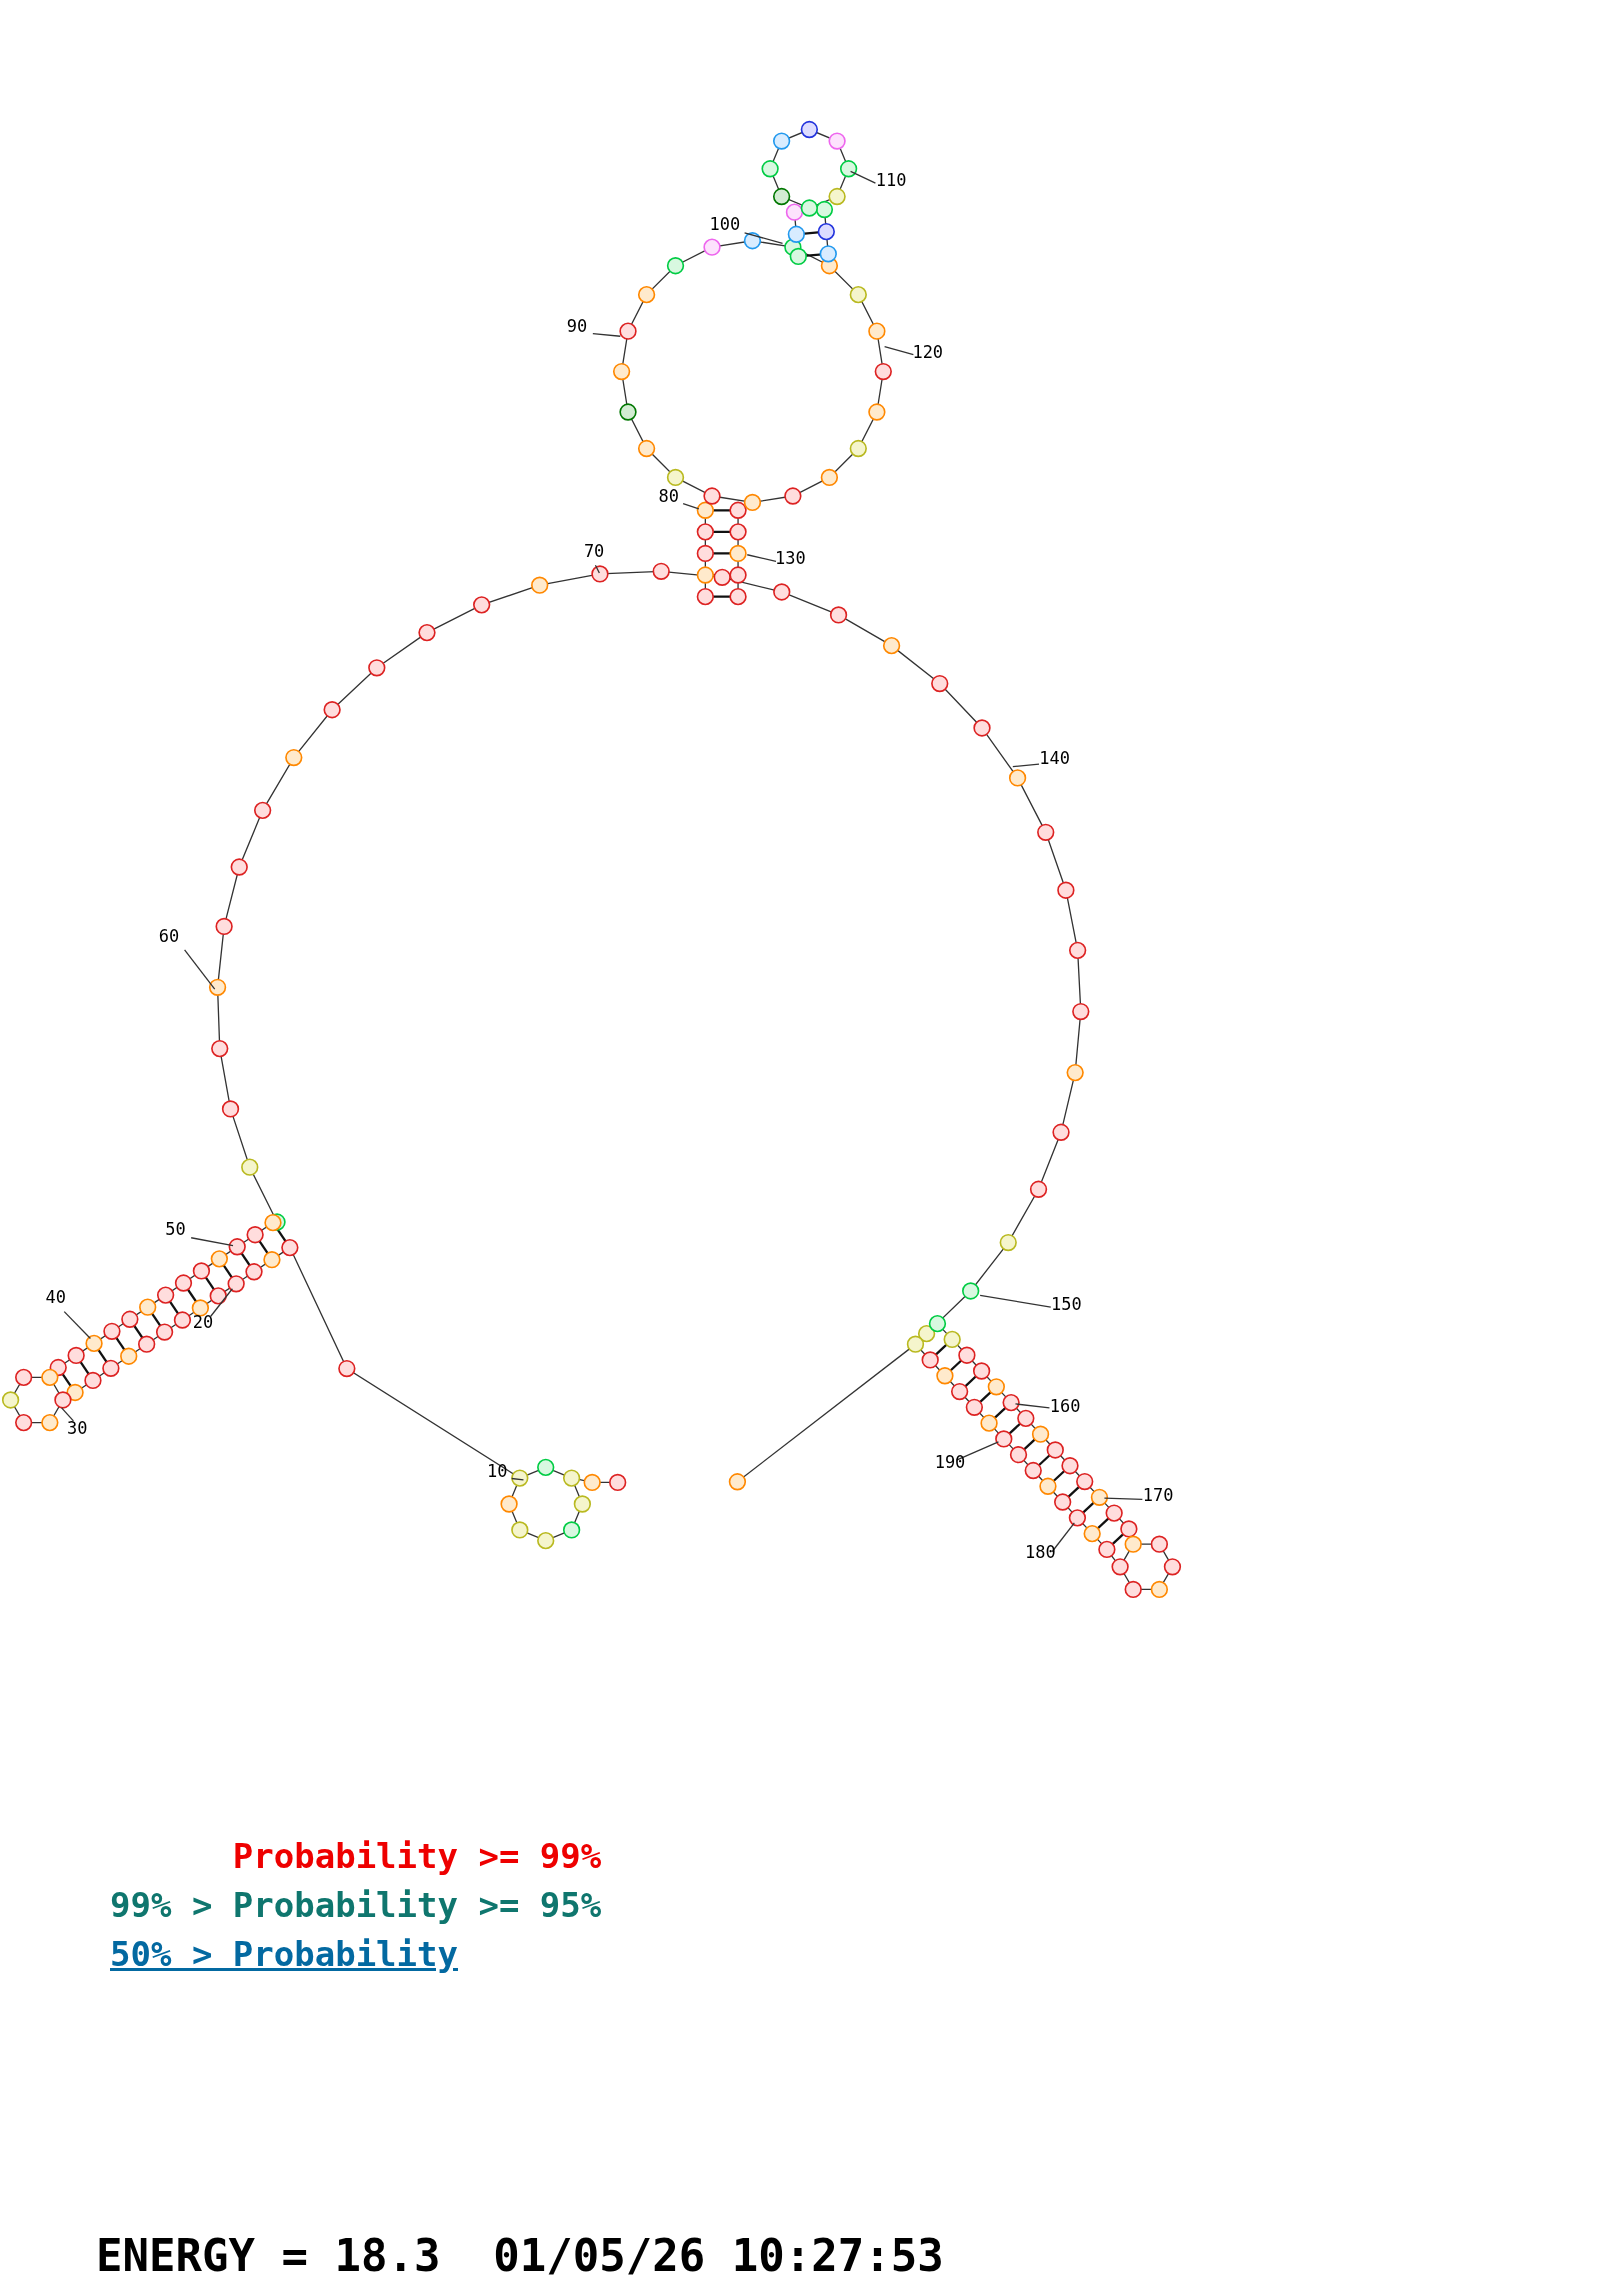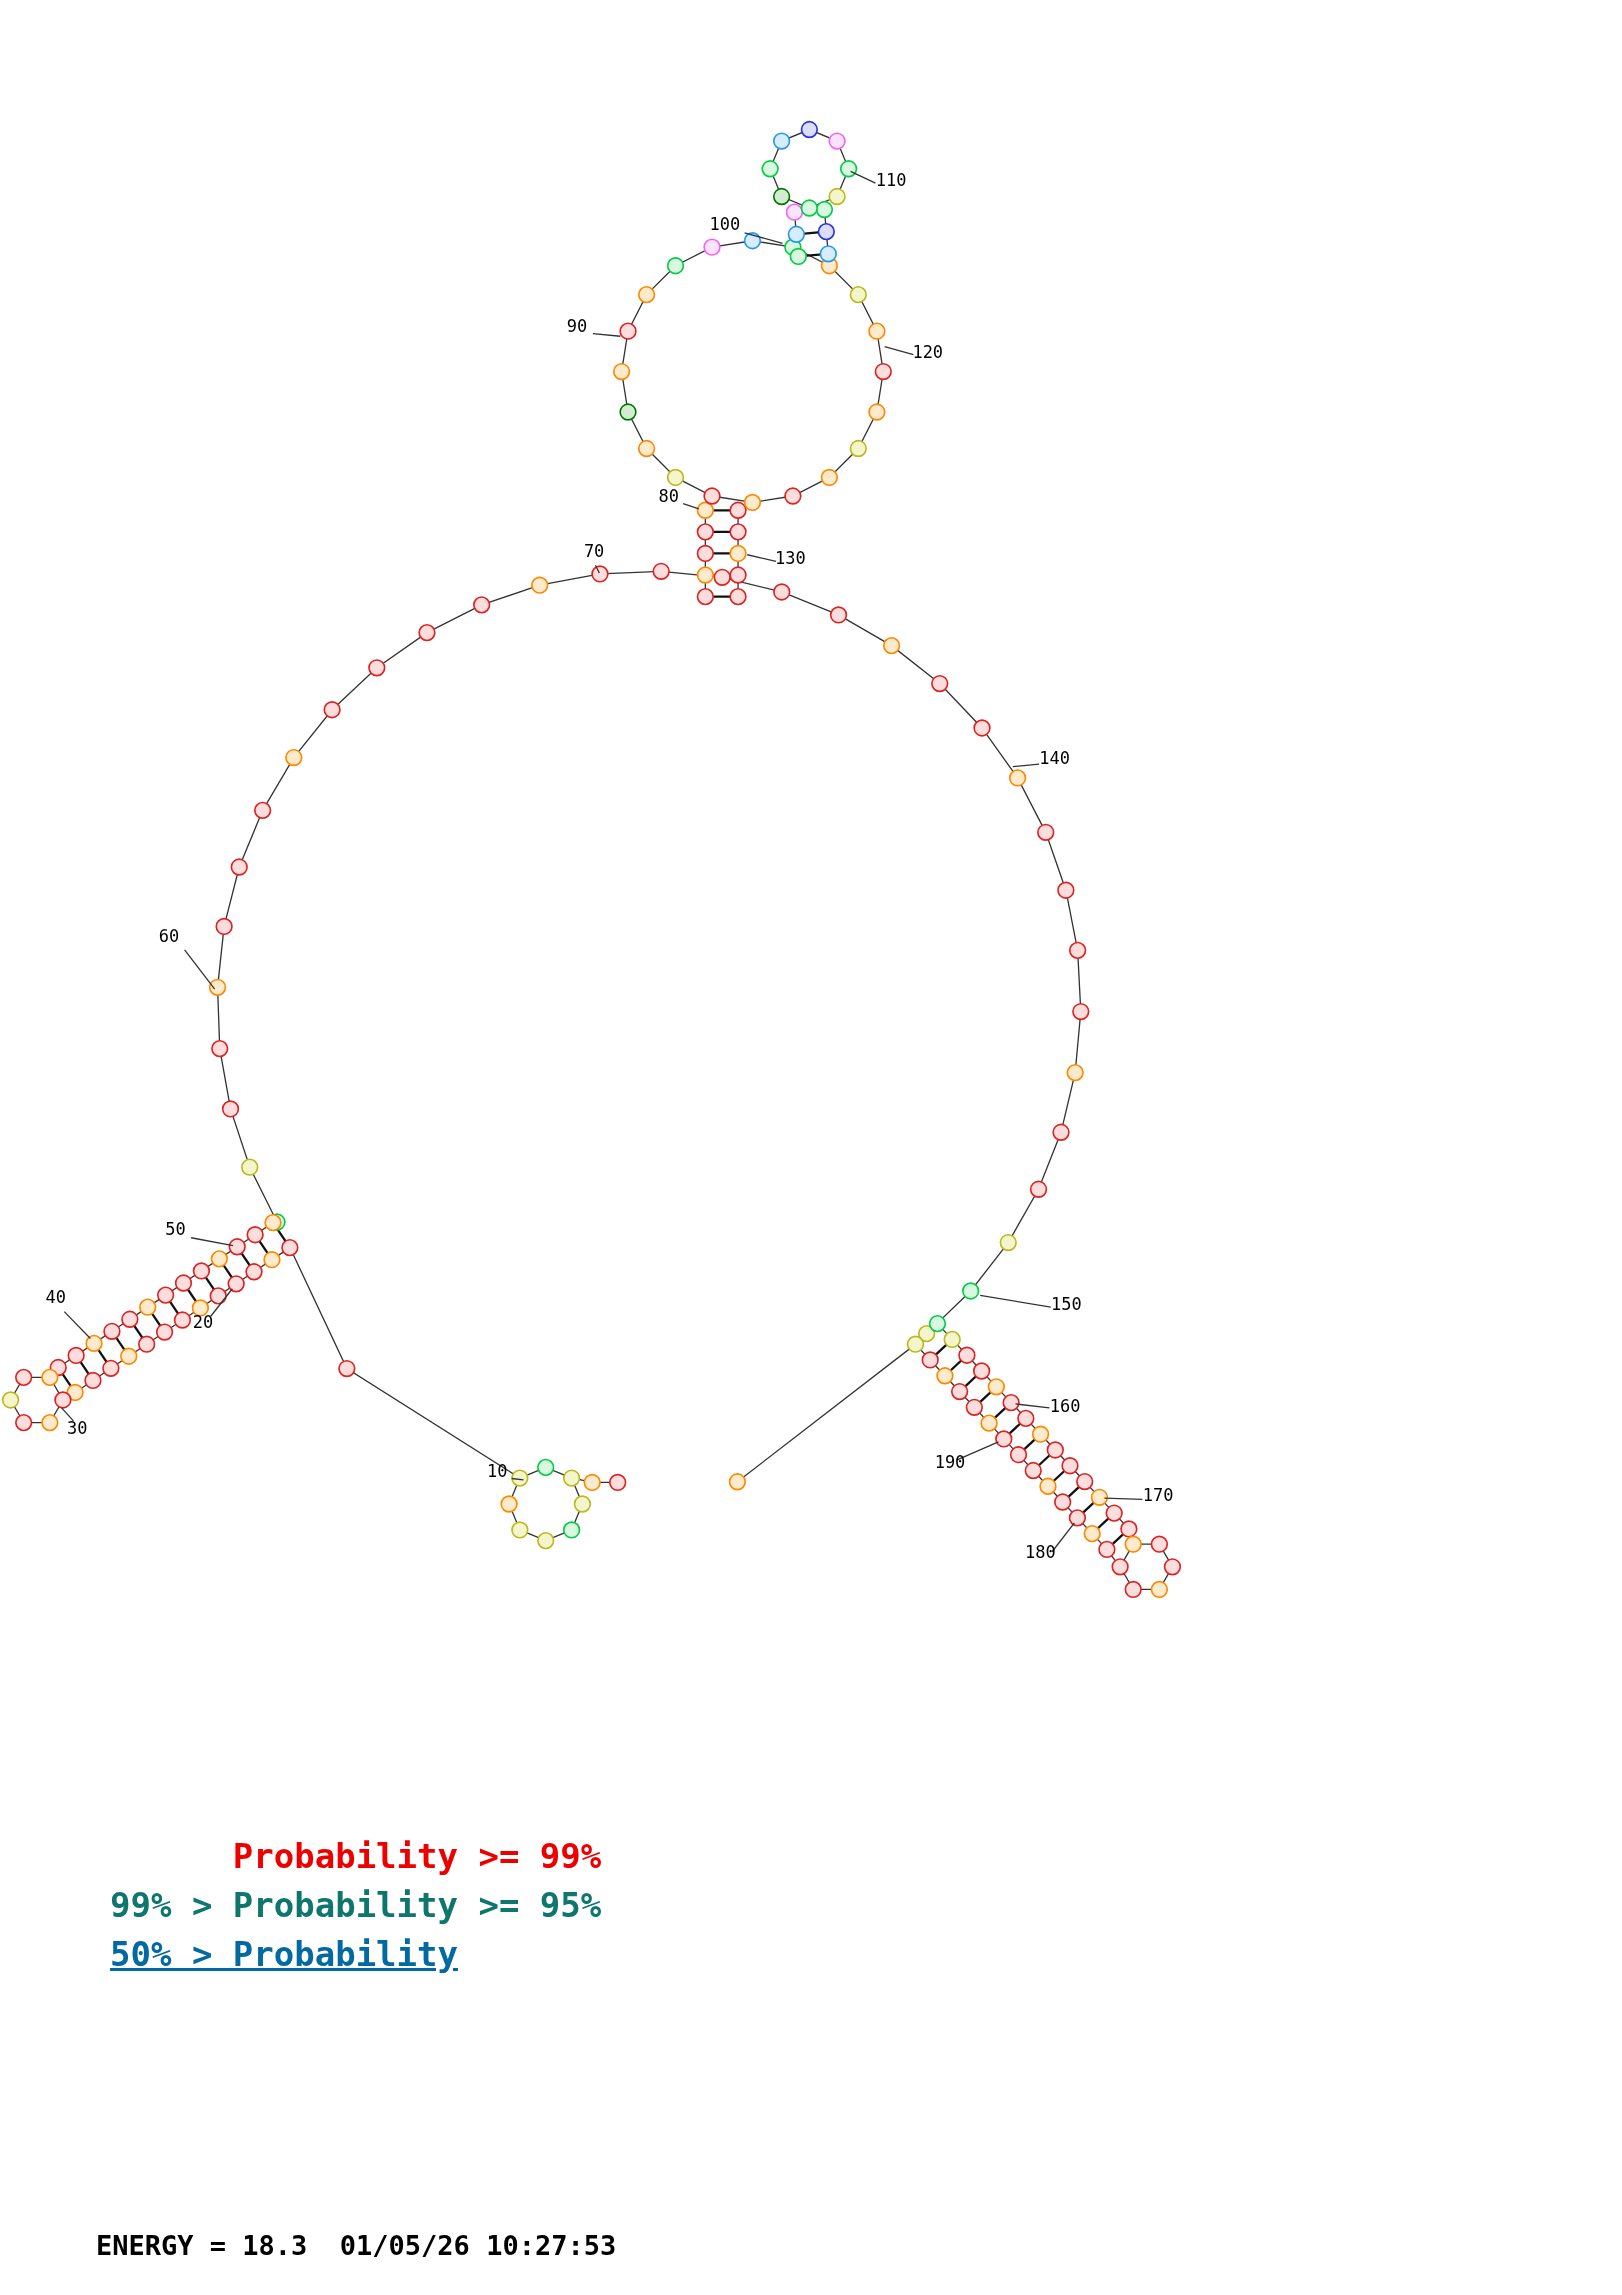"ENERGY = 18.3 01/05/26 10:27:53" .energy { font-size: 27px -> 44px }
